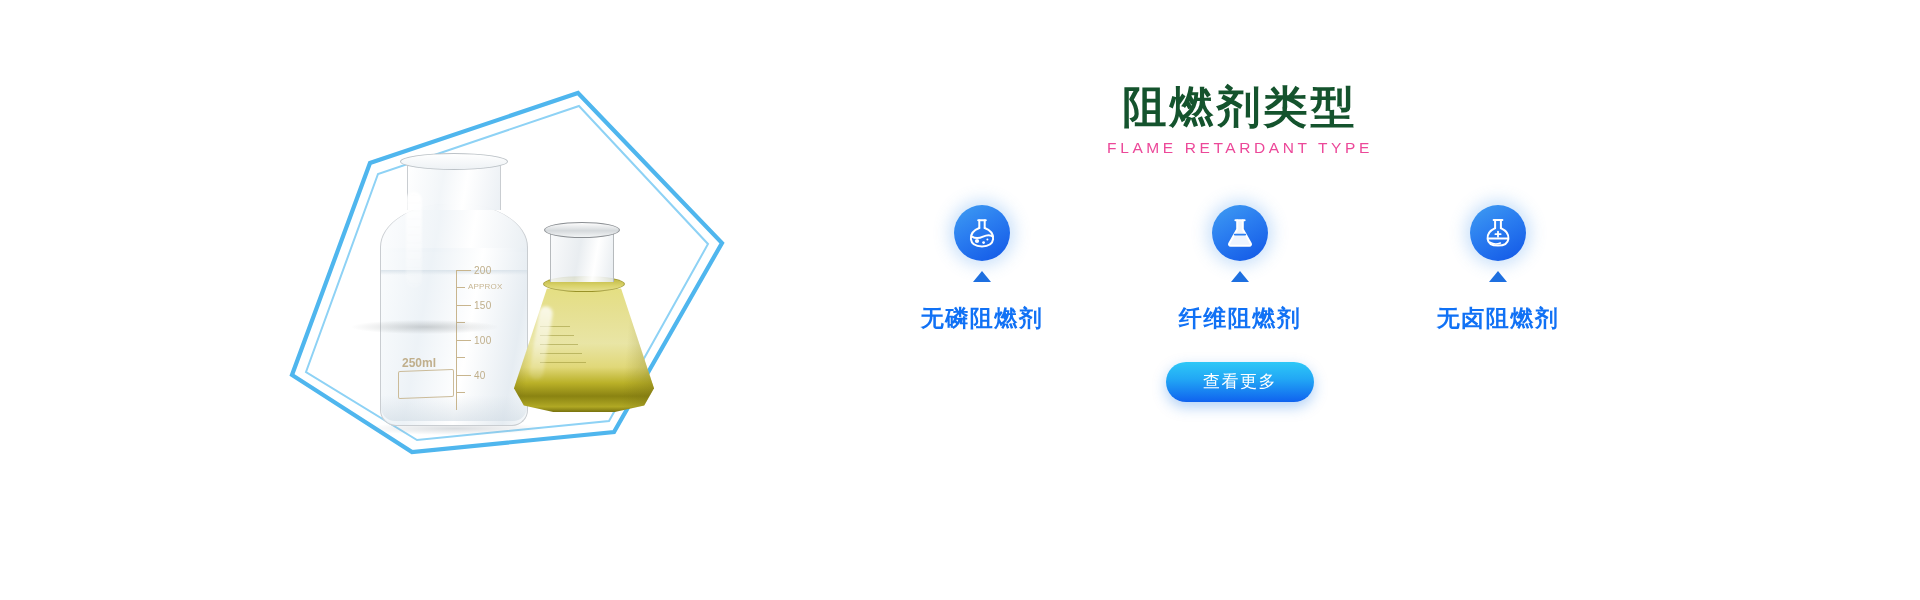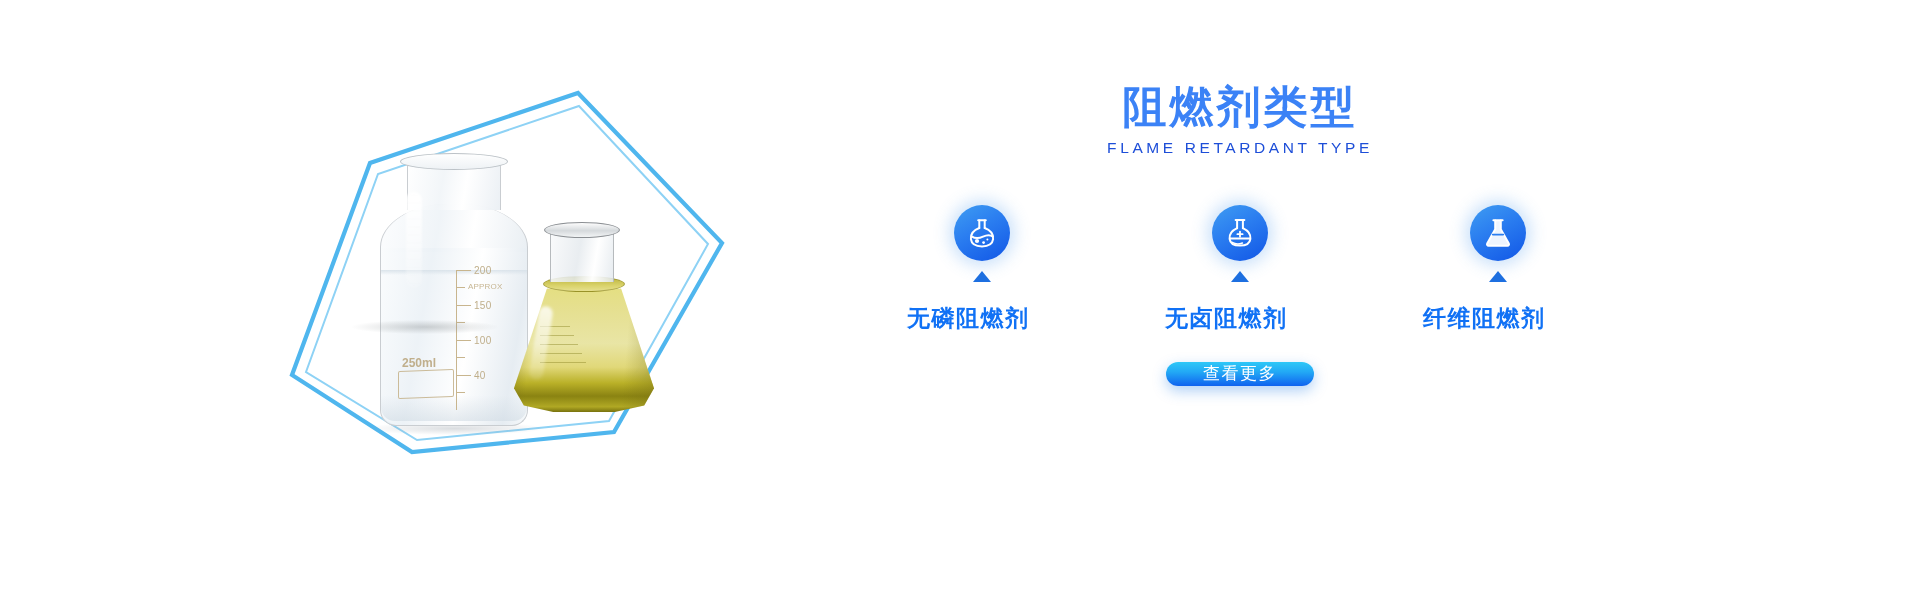"阻燃剂类型" .main-title { color: #3b82f6 -> #14532d }
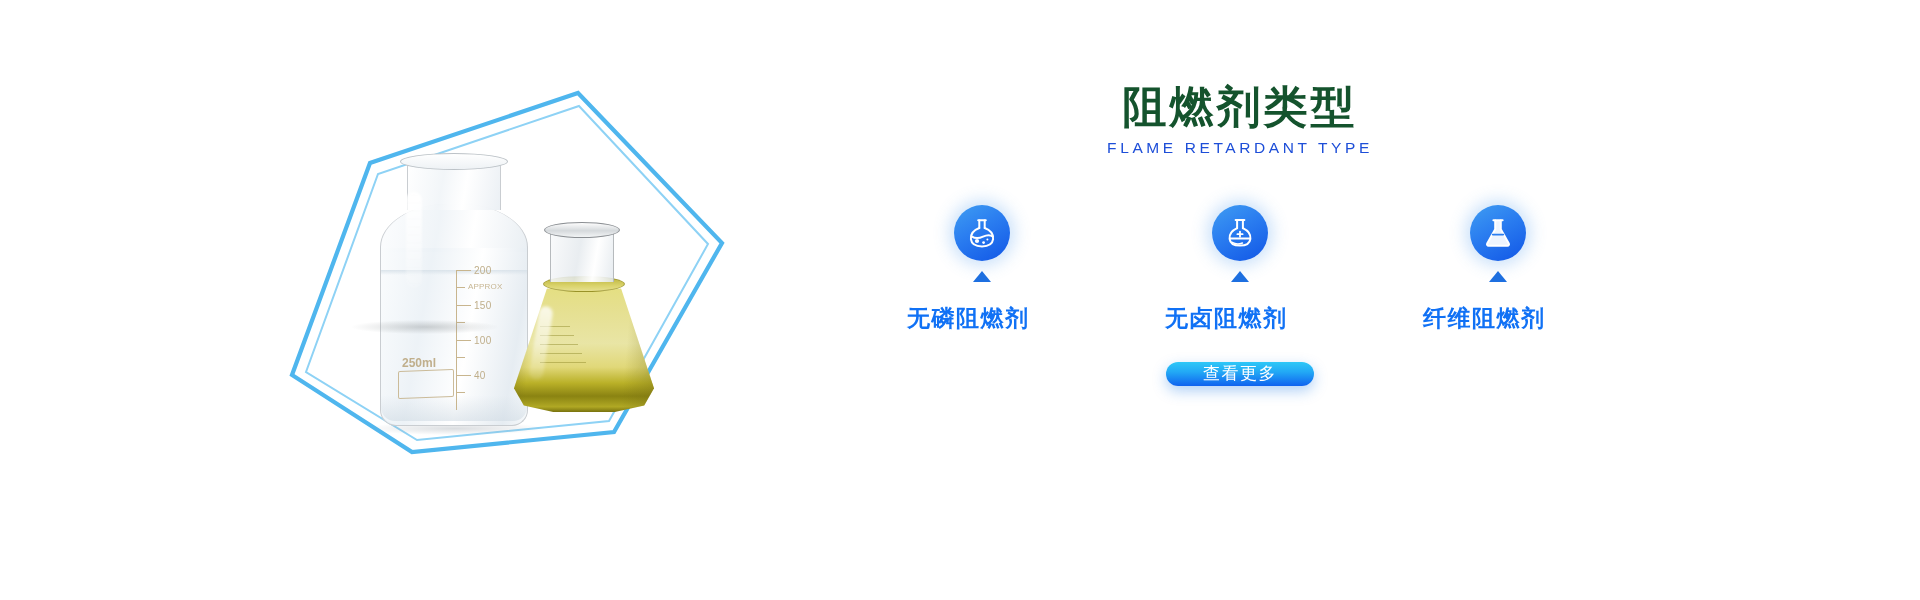"FLAME RETARDANT TYPE" .sub-title { color: #1d4ed8 -> #ec4899 }
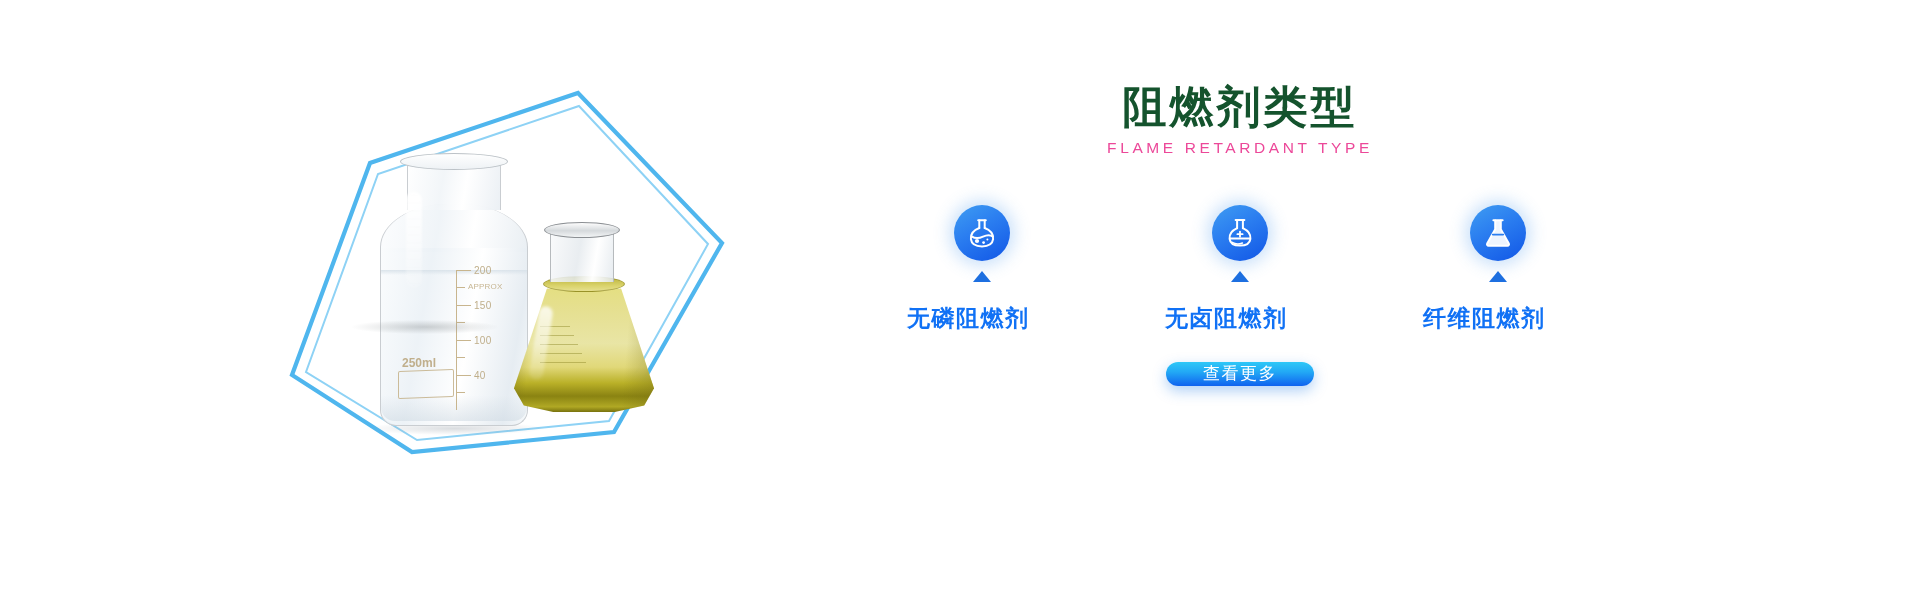"无磷阻燃剂" .feature { text-align: left -> center }
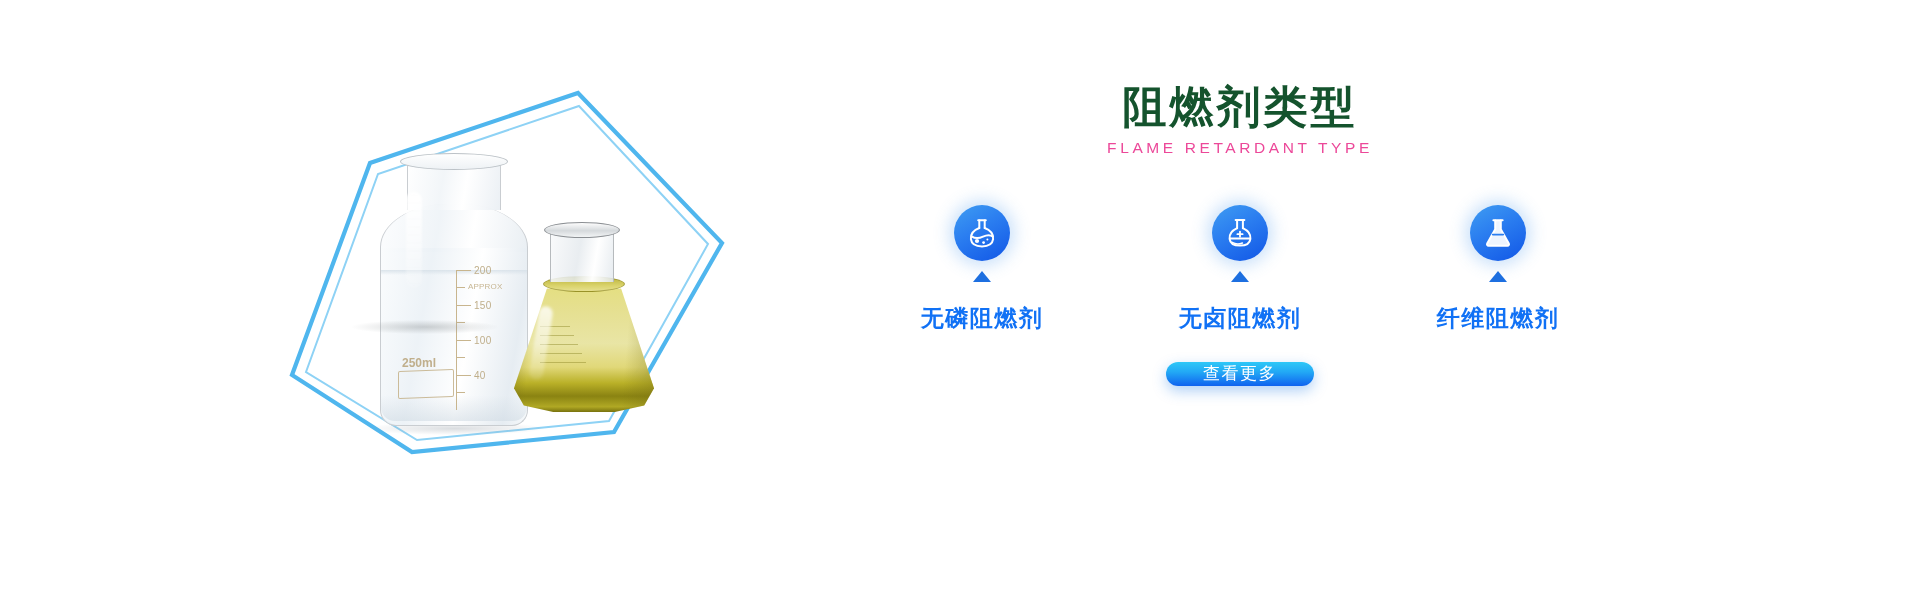"无卤阻燃剂" div.feature { order: before "纤维阻燃剂" -> after "纤维阻燃剂" }
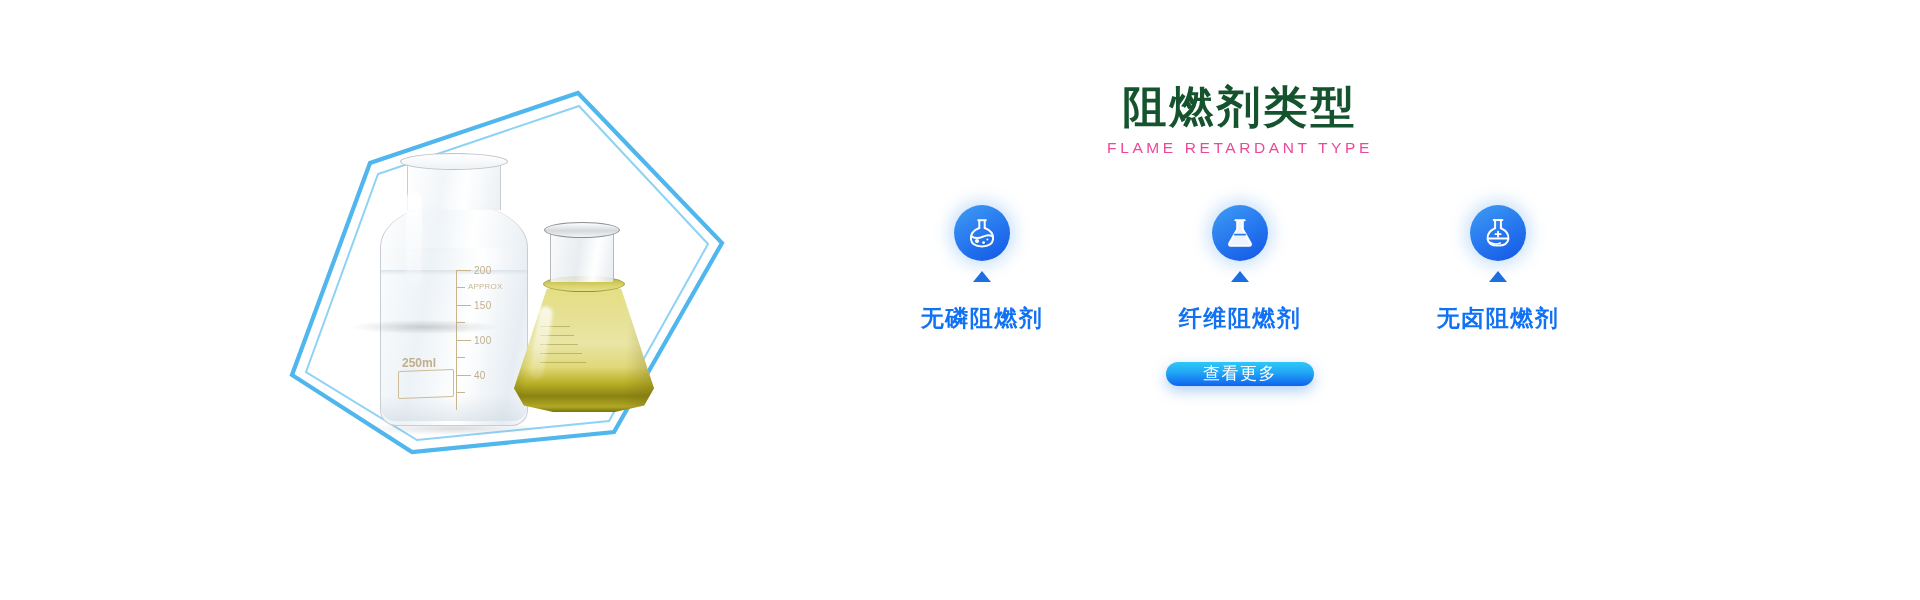"查看更多" .cta-button { height: 24px -> 40px }
